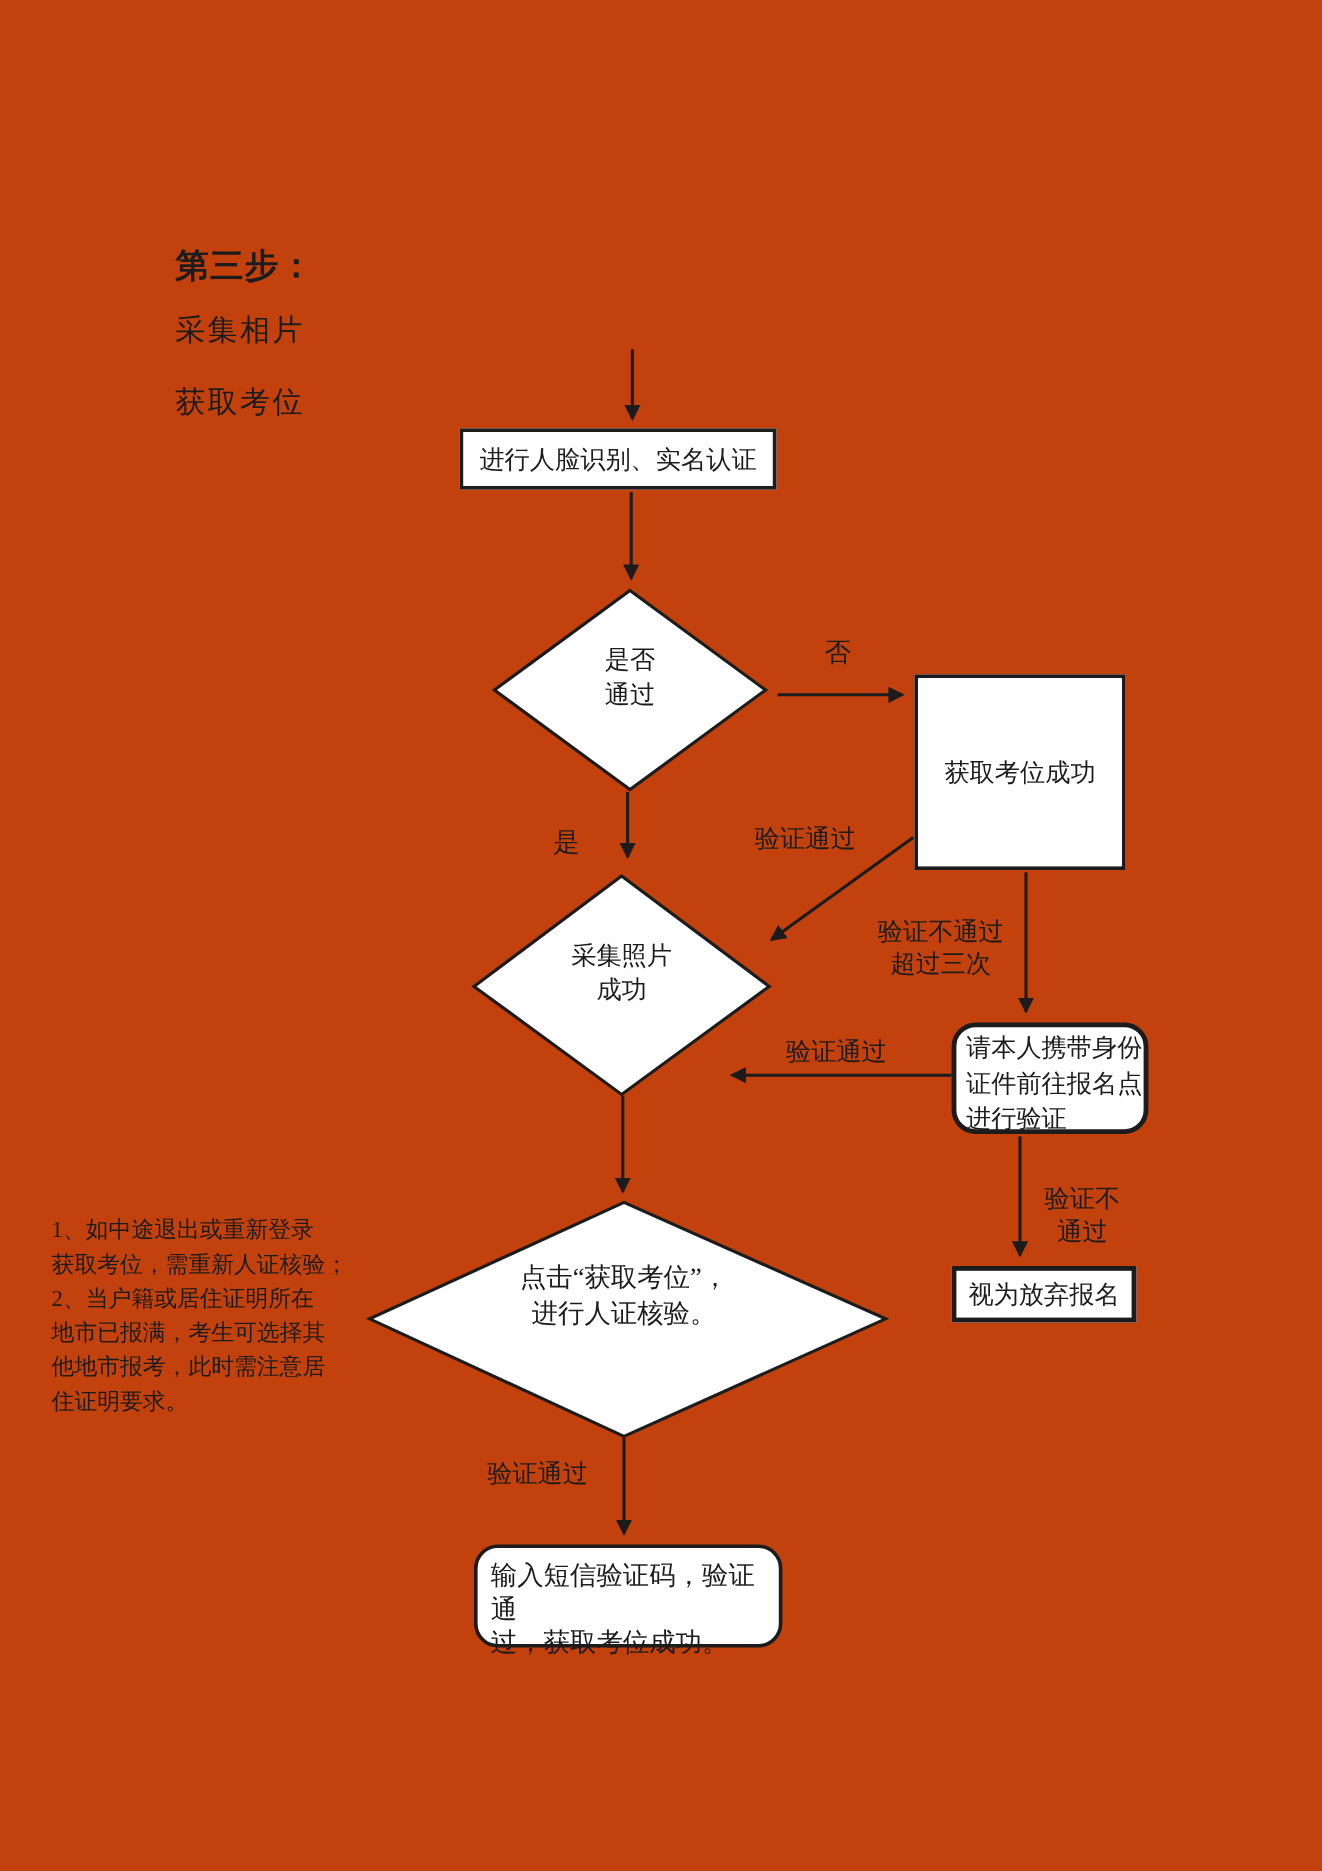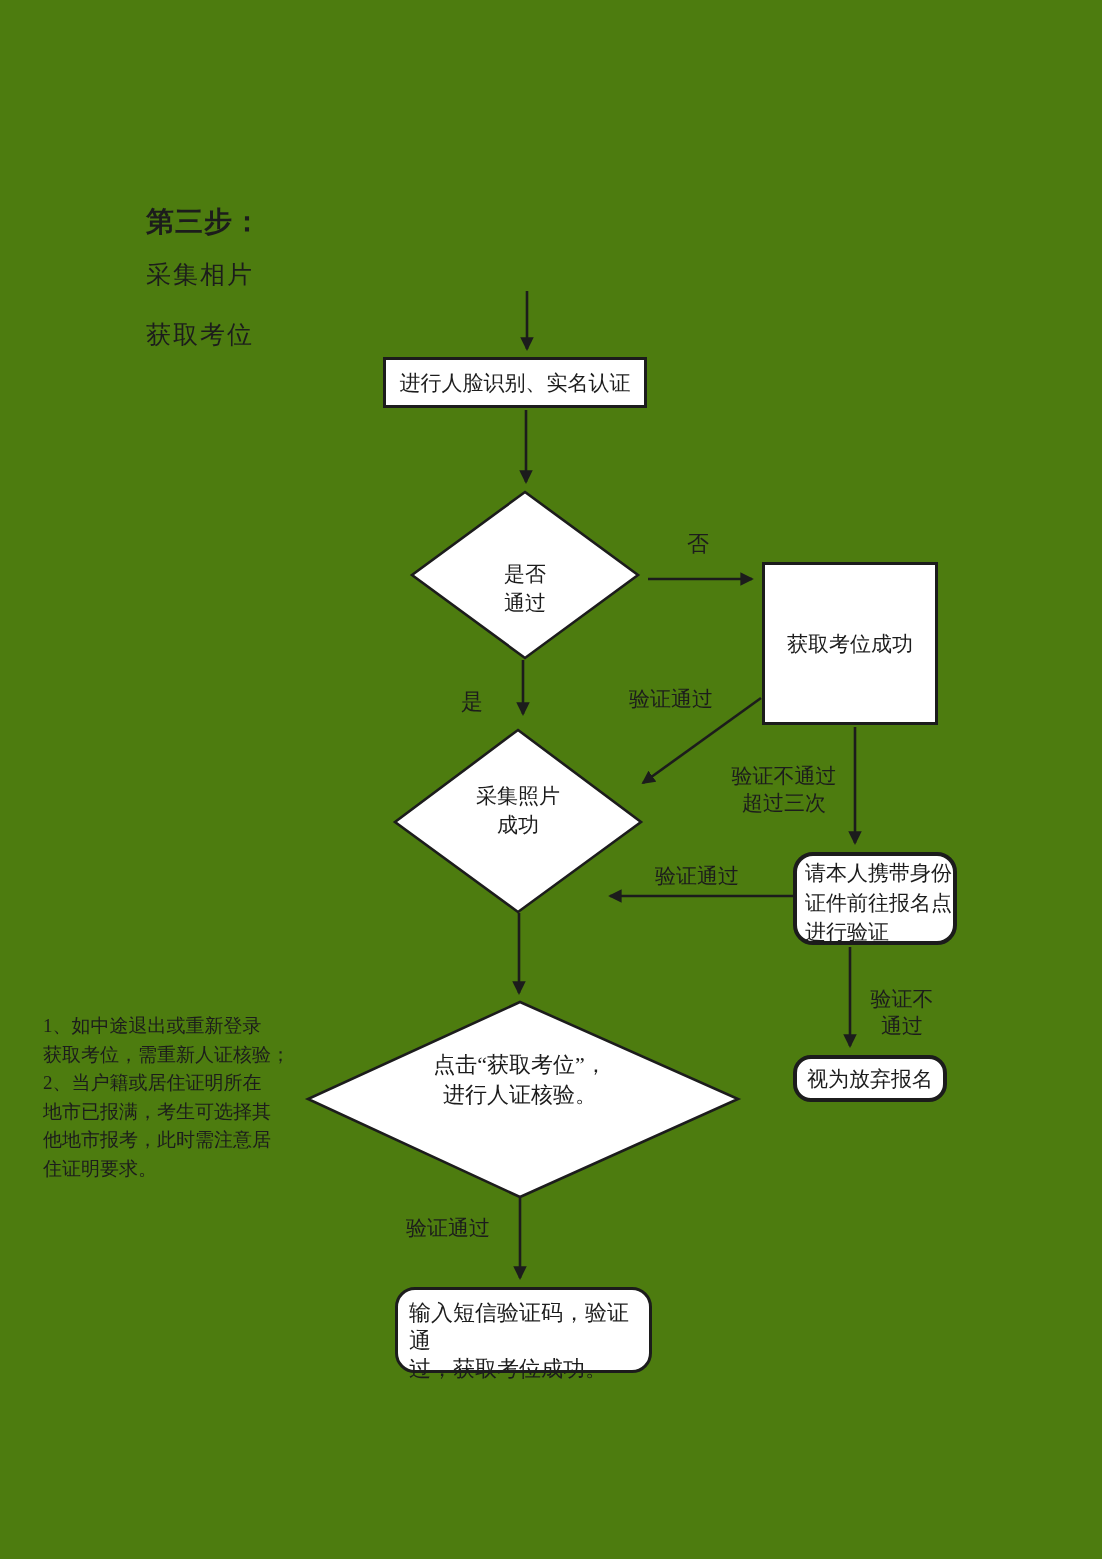"第三步：" .page { background: #4d7c0f -> #c2410c }
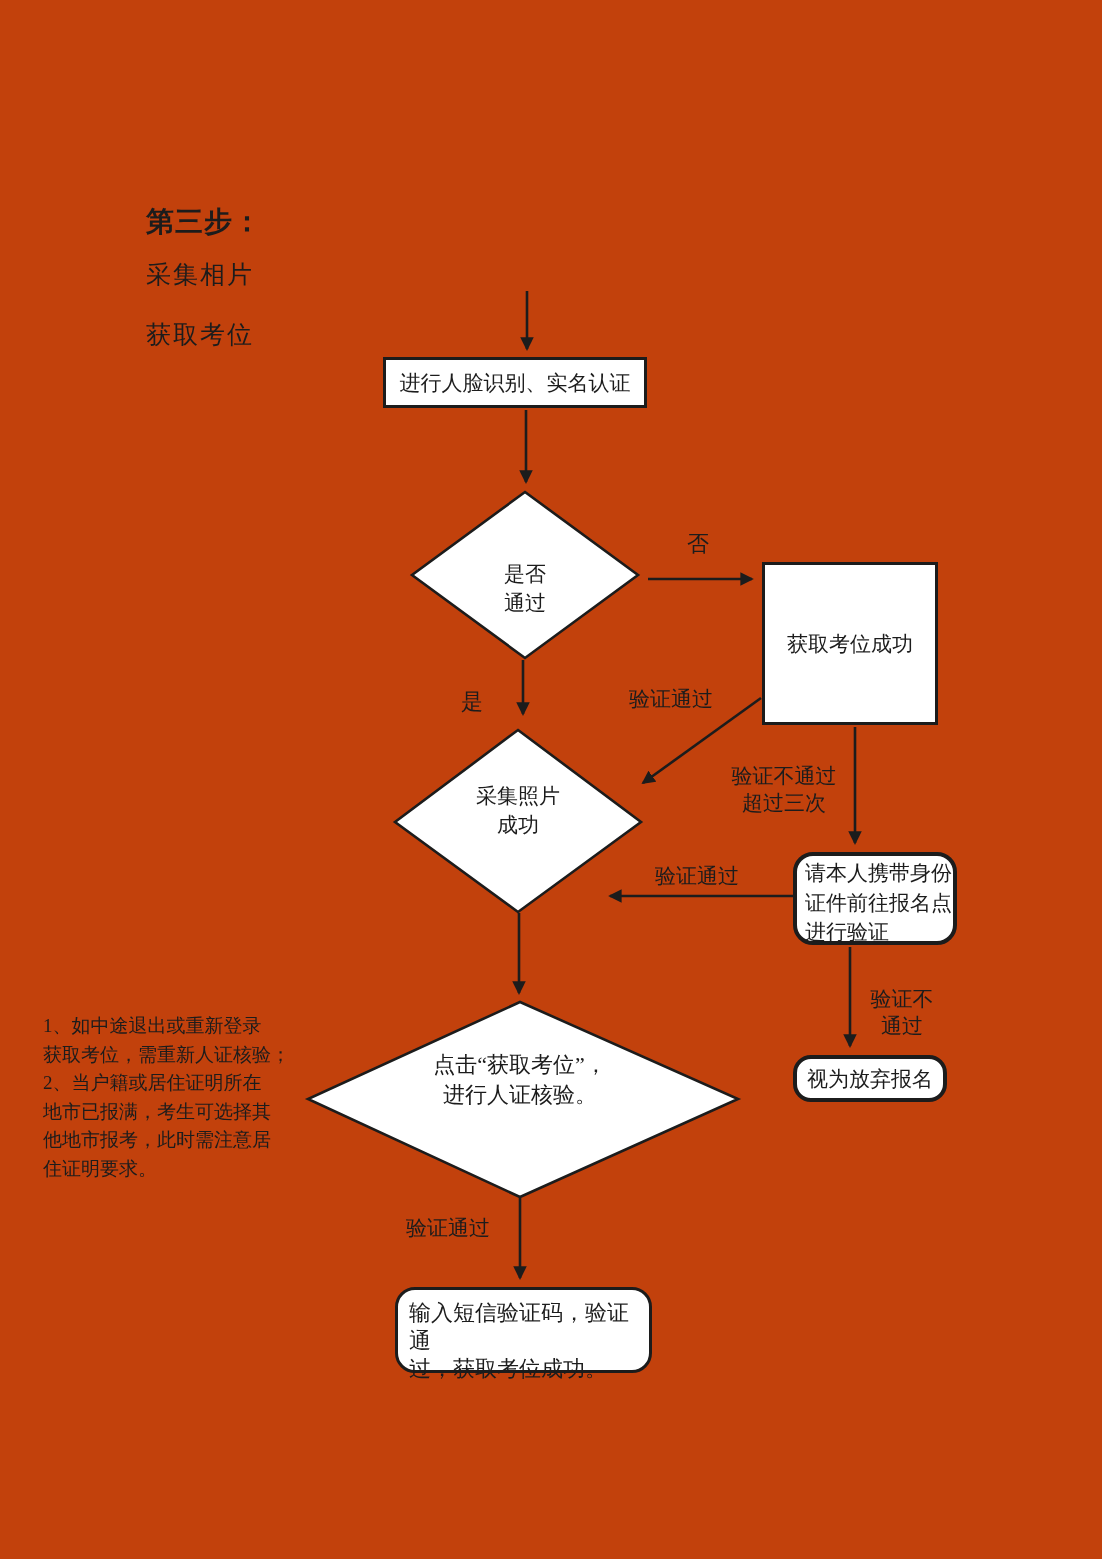"是否" #dtext-pass { top: 560px -> 536px }
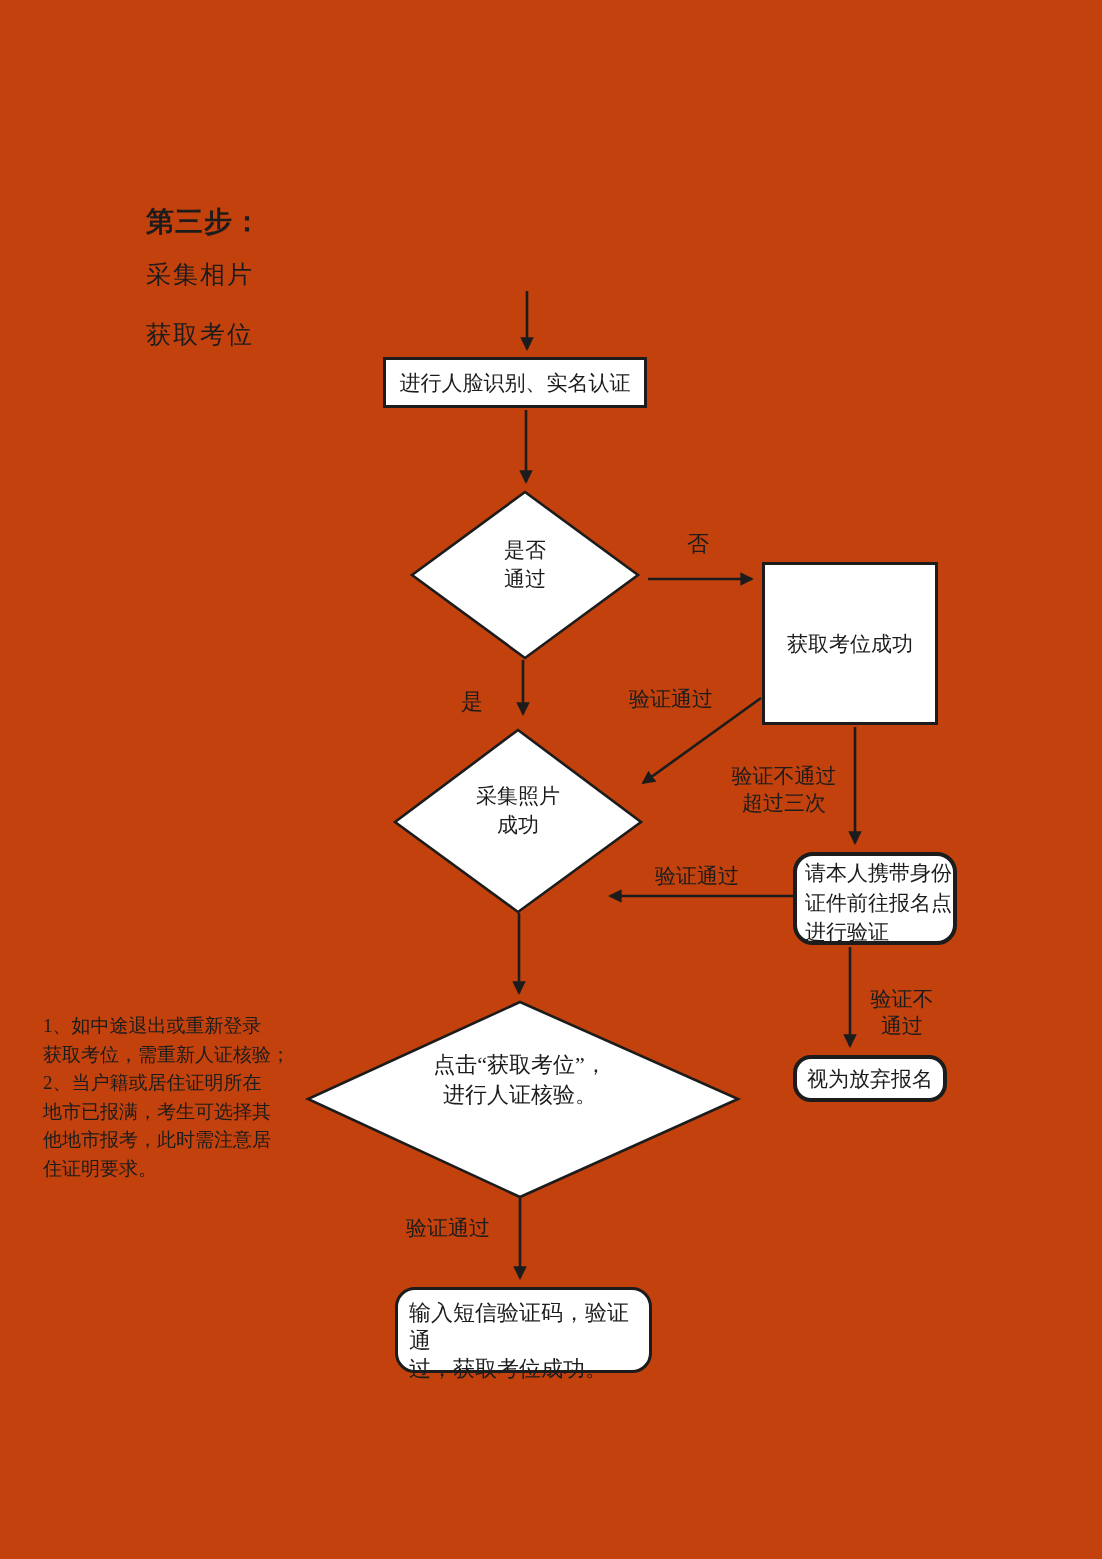"视为放弃报名" #box-abandon { border-radius: 18px -> none }
